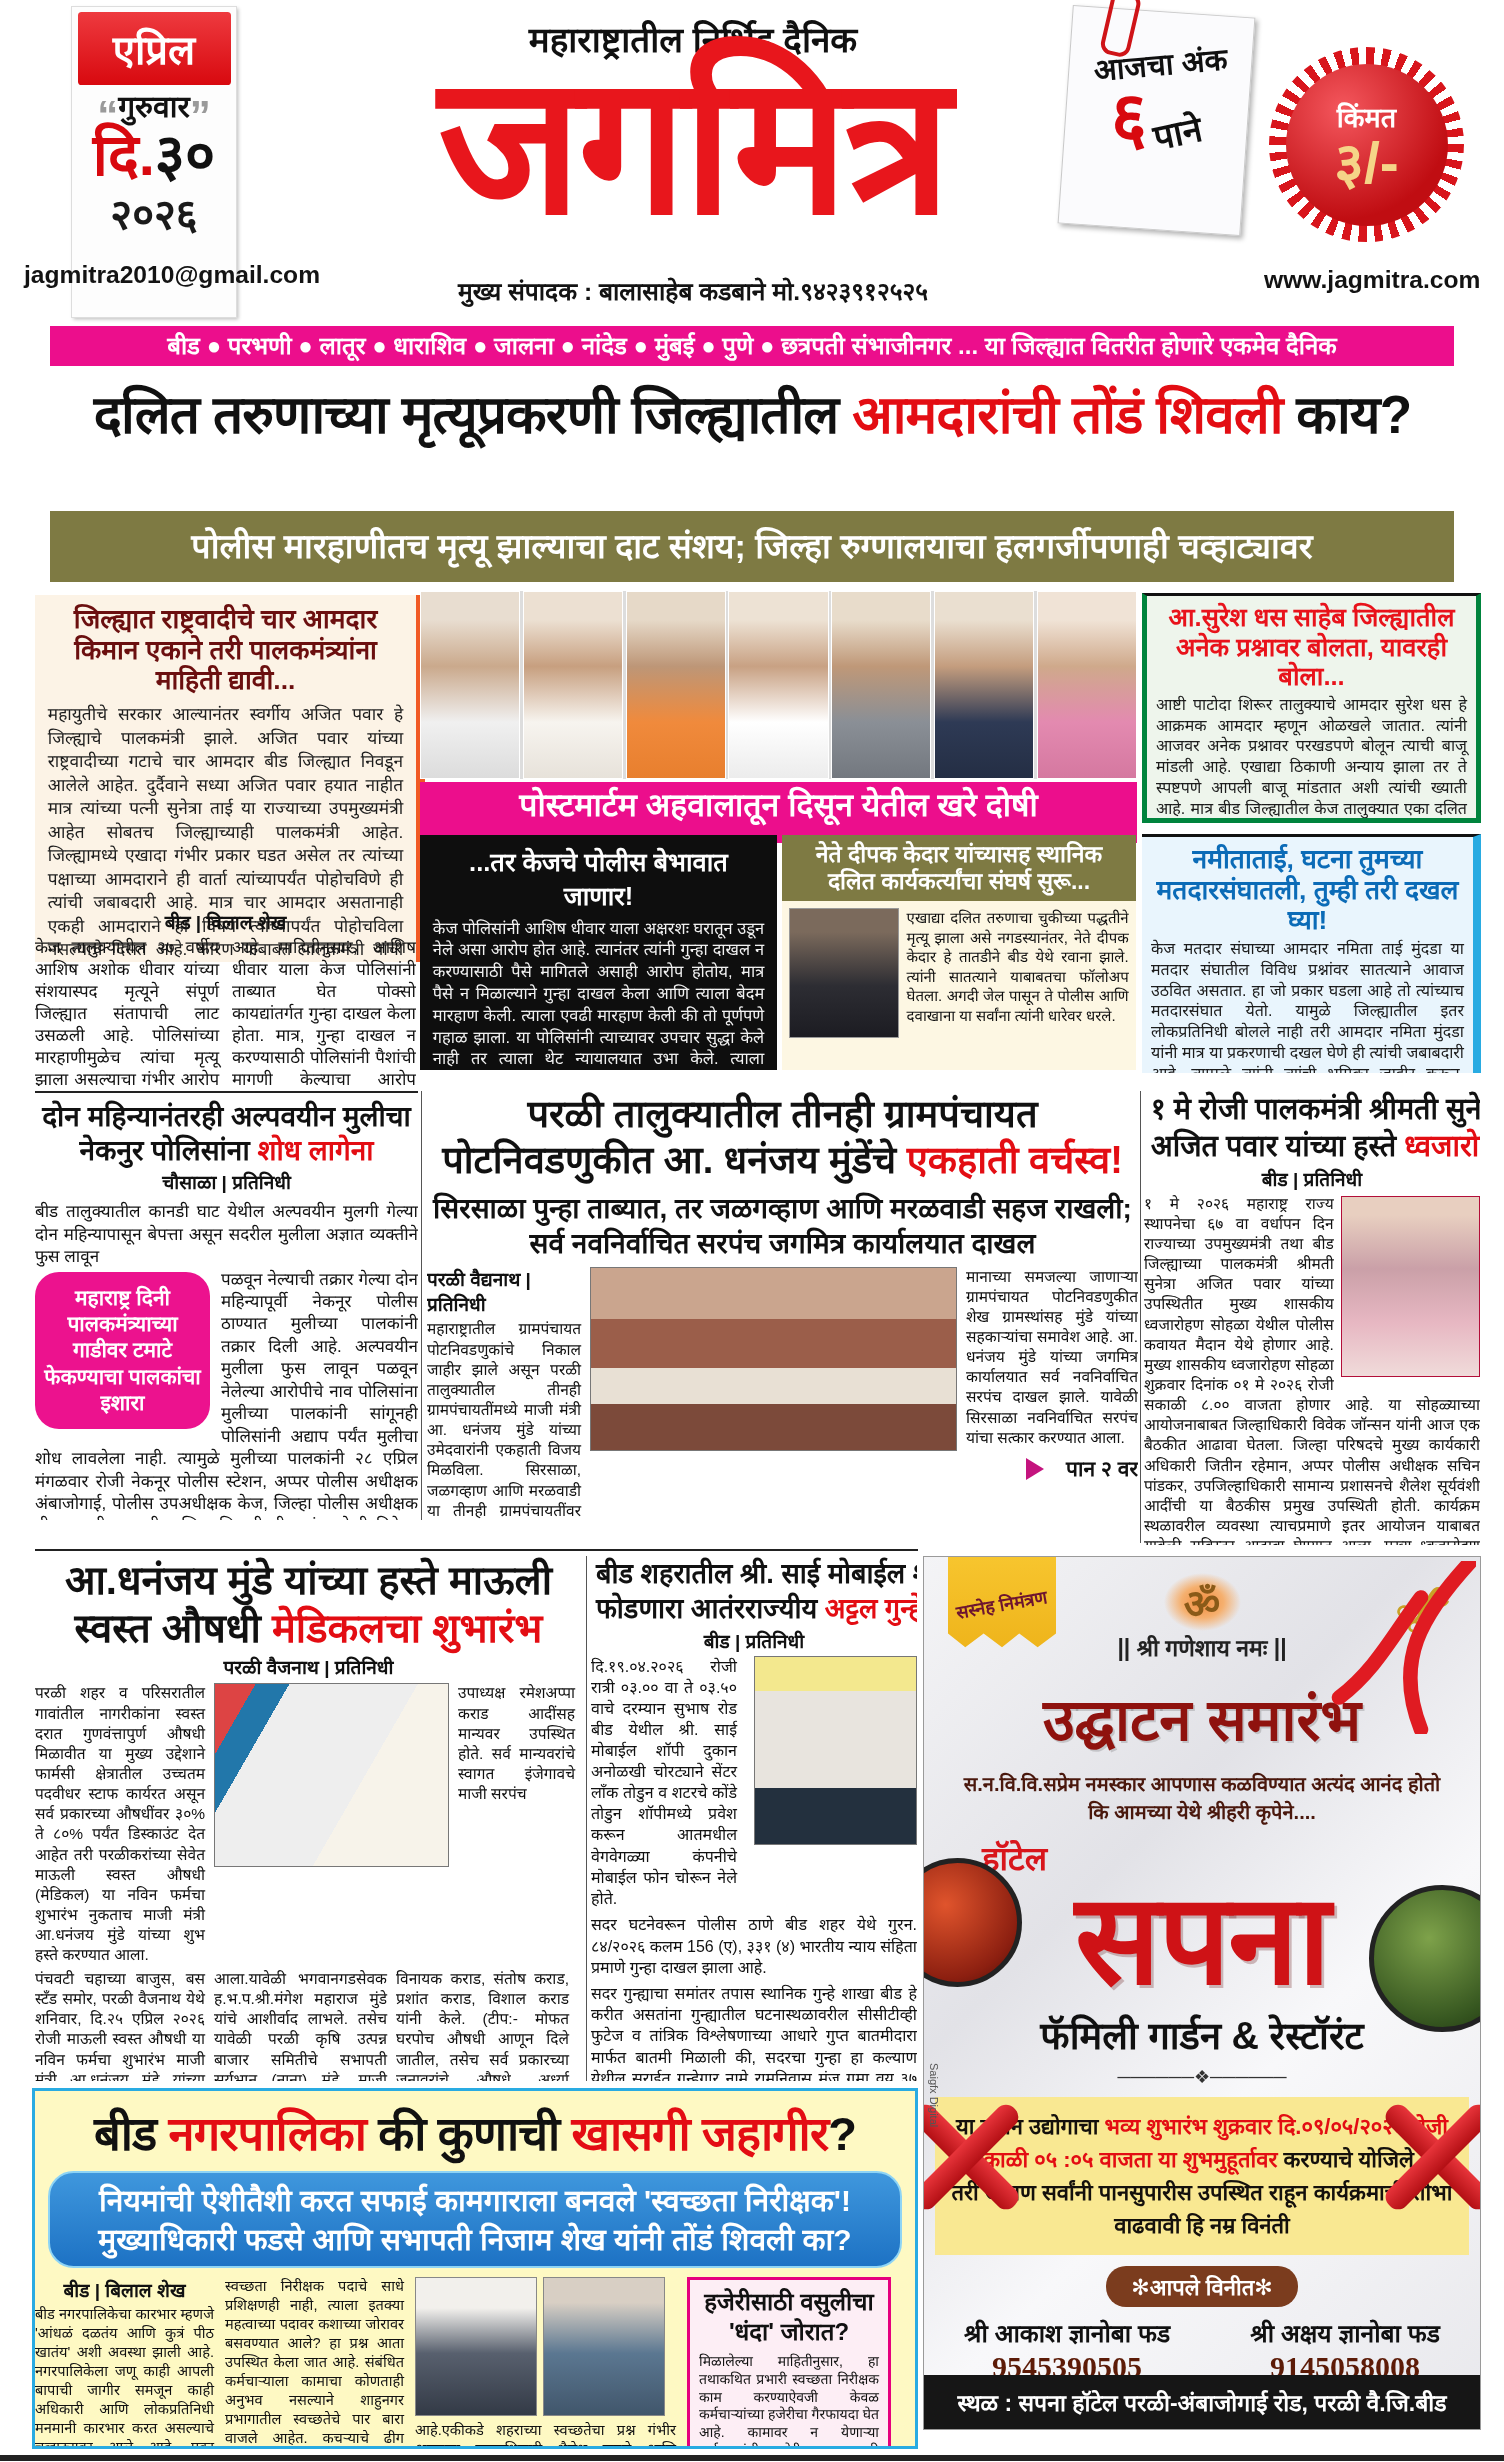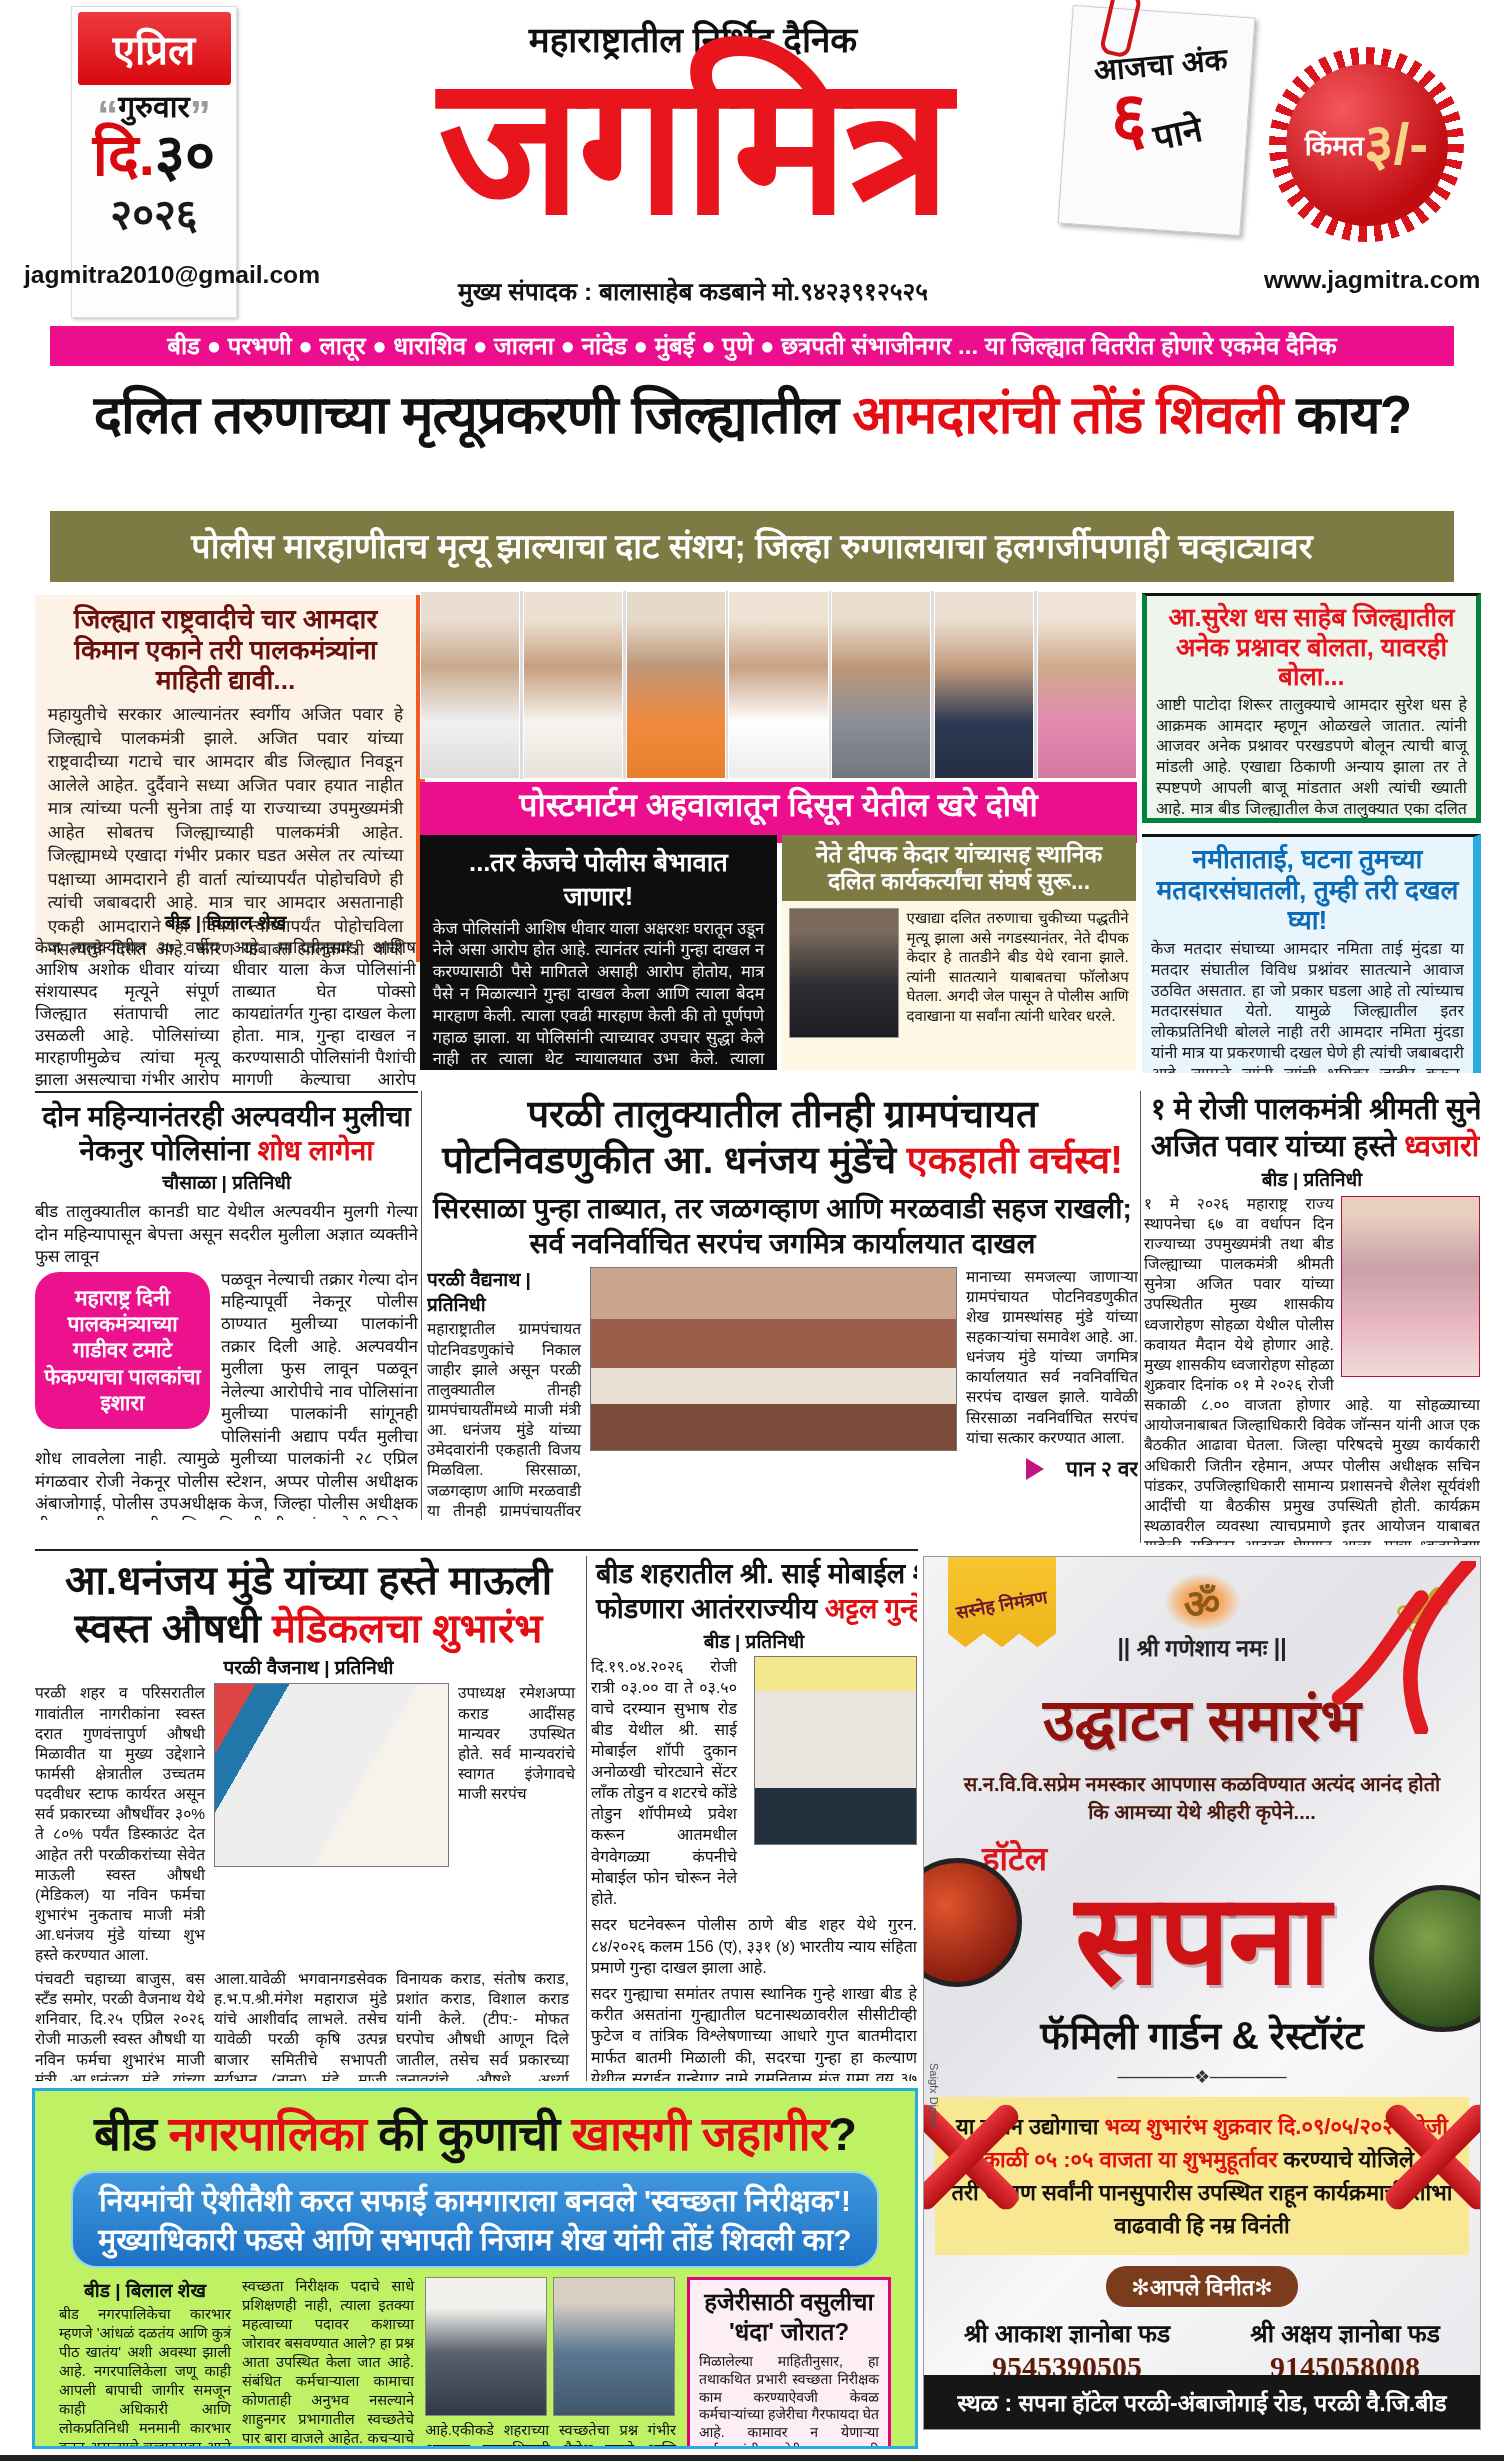"किंमत" .seal-inner { flex-direction: row -> column }
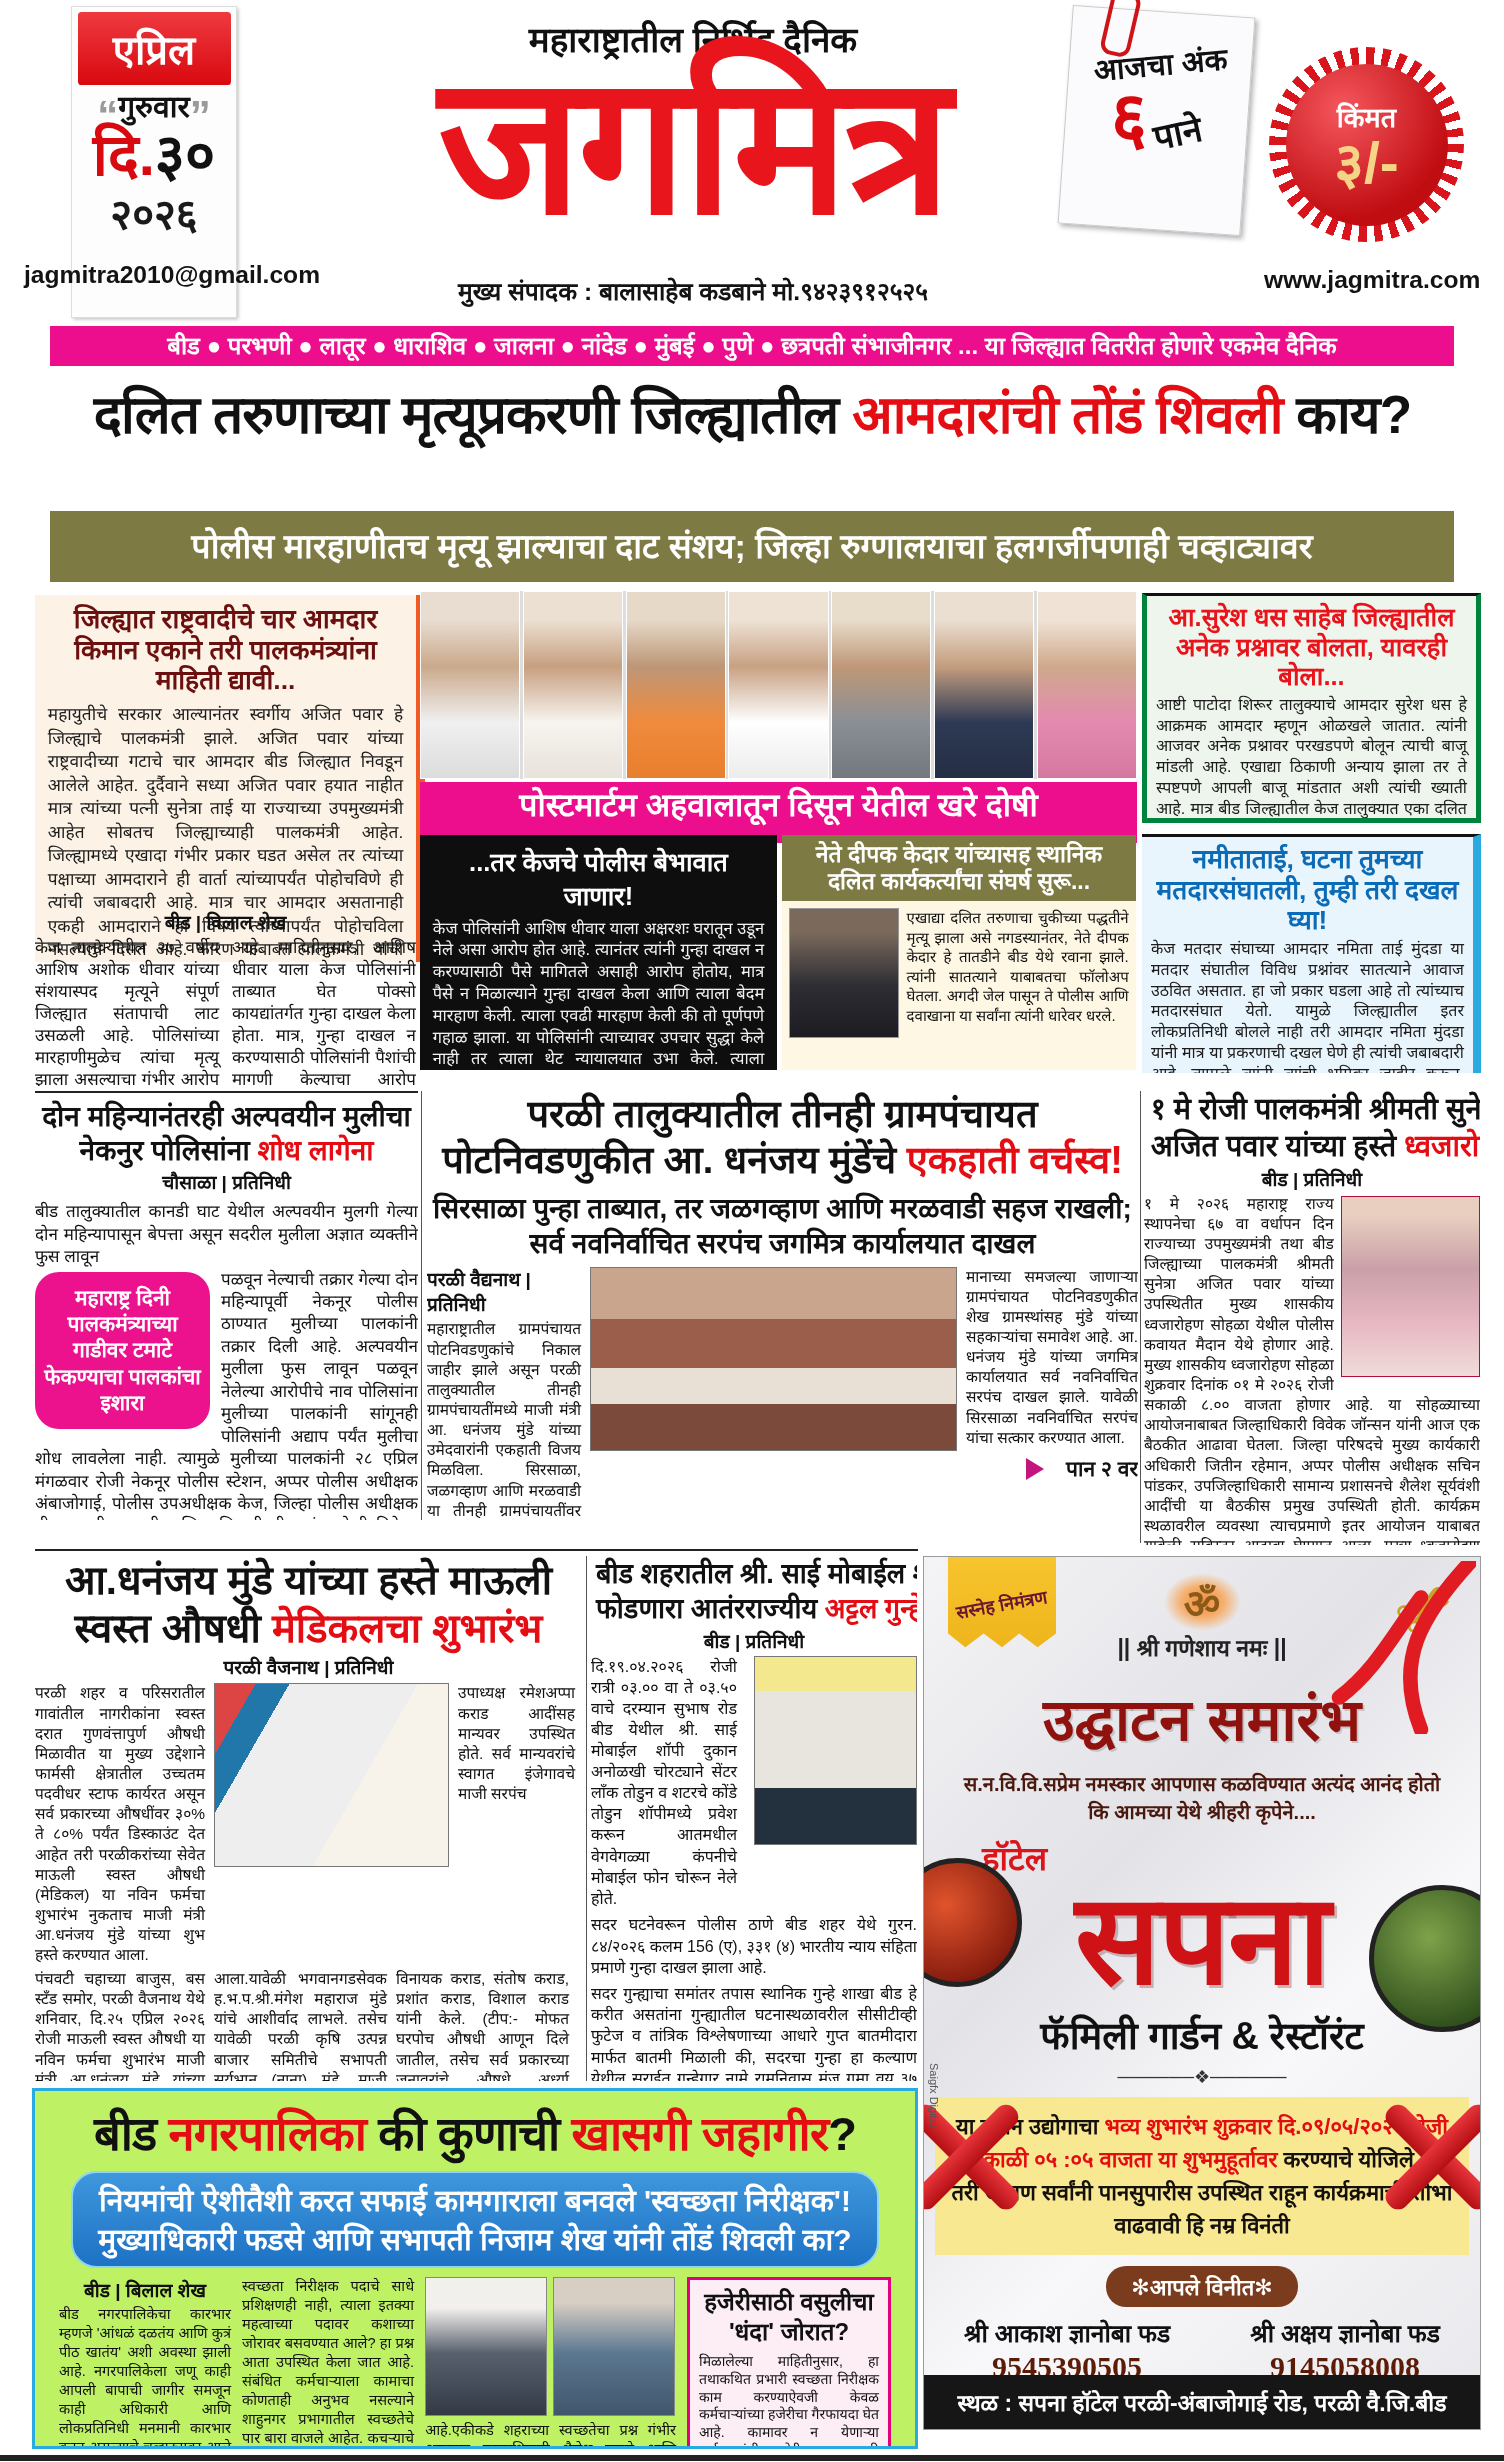"बीड नगरपालिका की कुणाची खासगी" .muni { background: #bef264 -> #fef9c3; padding: 9px 24px -> 9px 0 }
